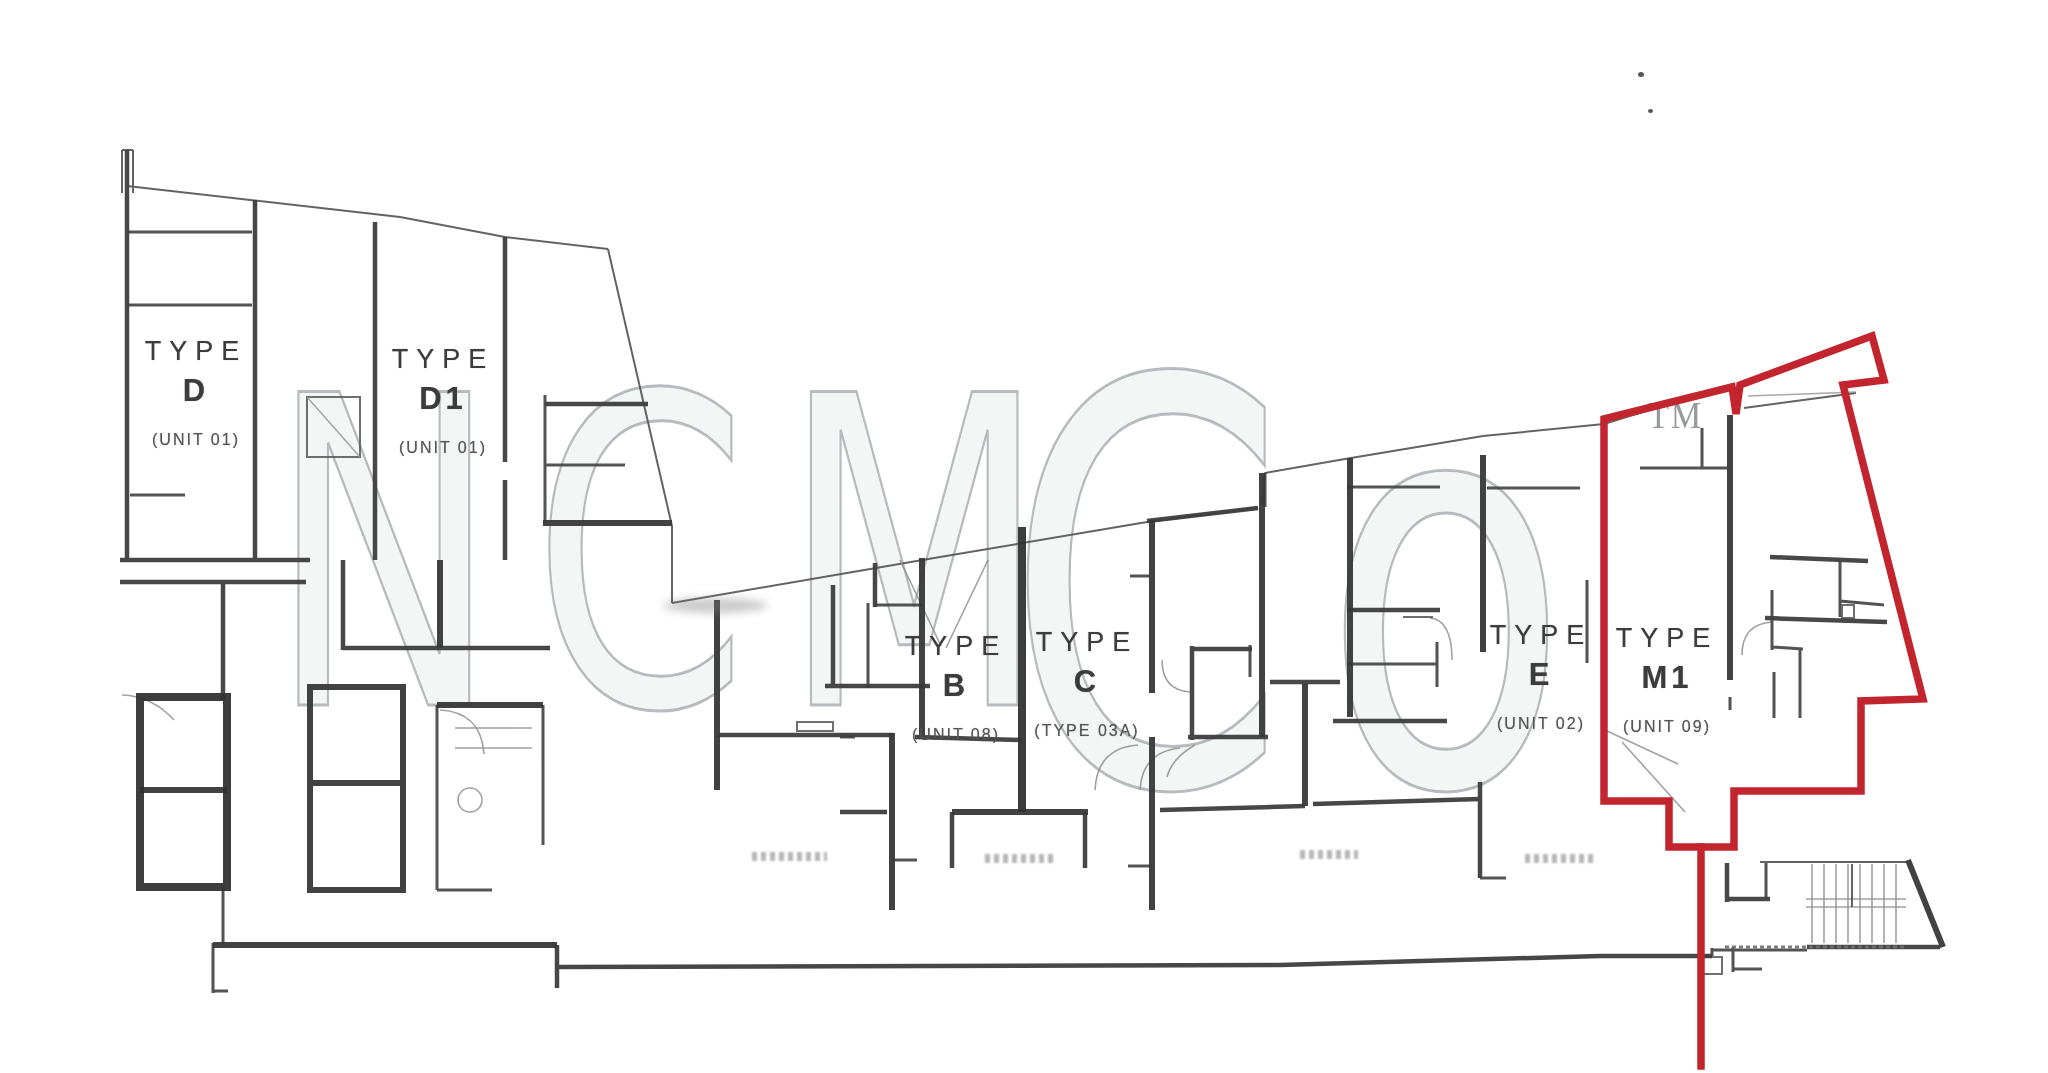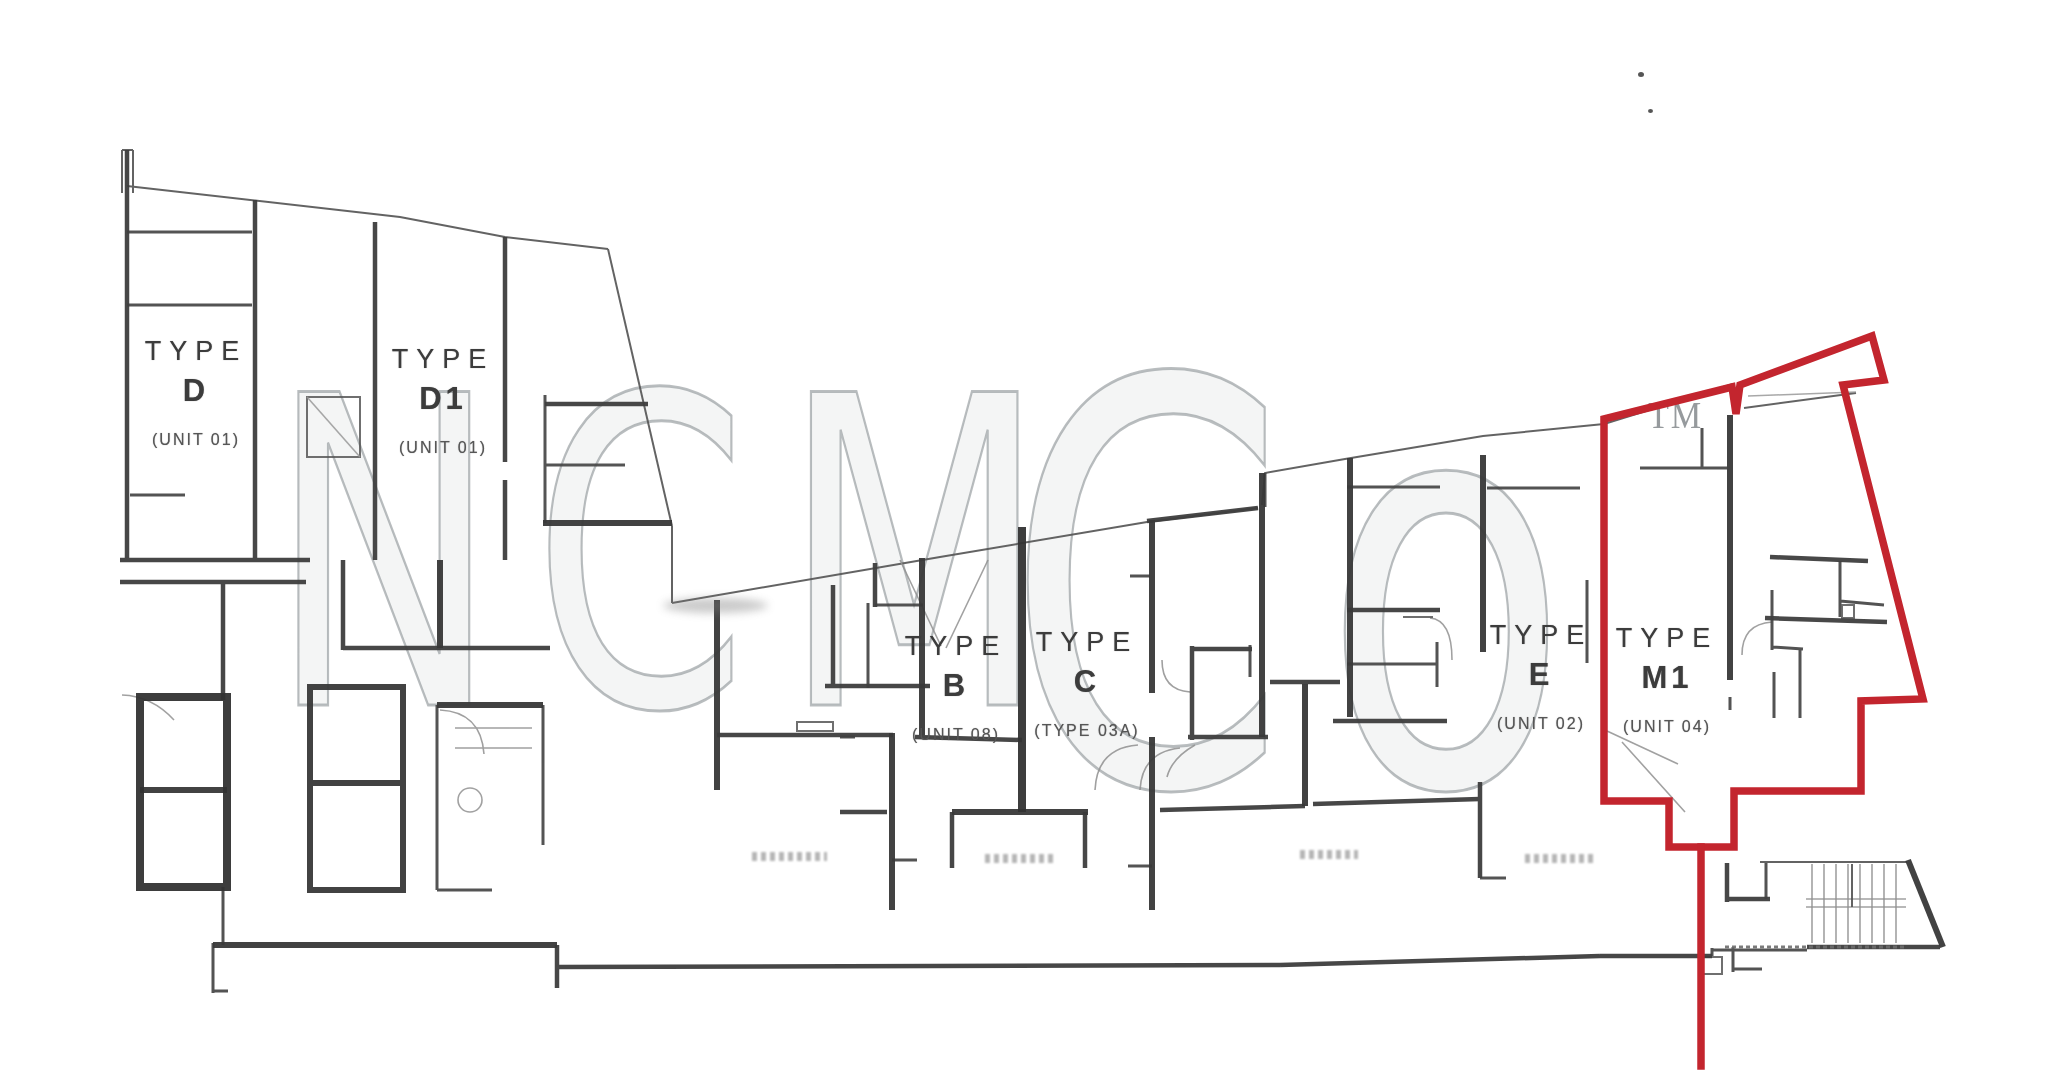"(UNIT 04)" span.lu { text: 04 -> 09 }
